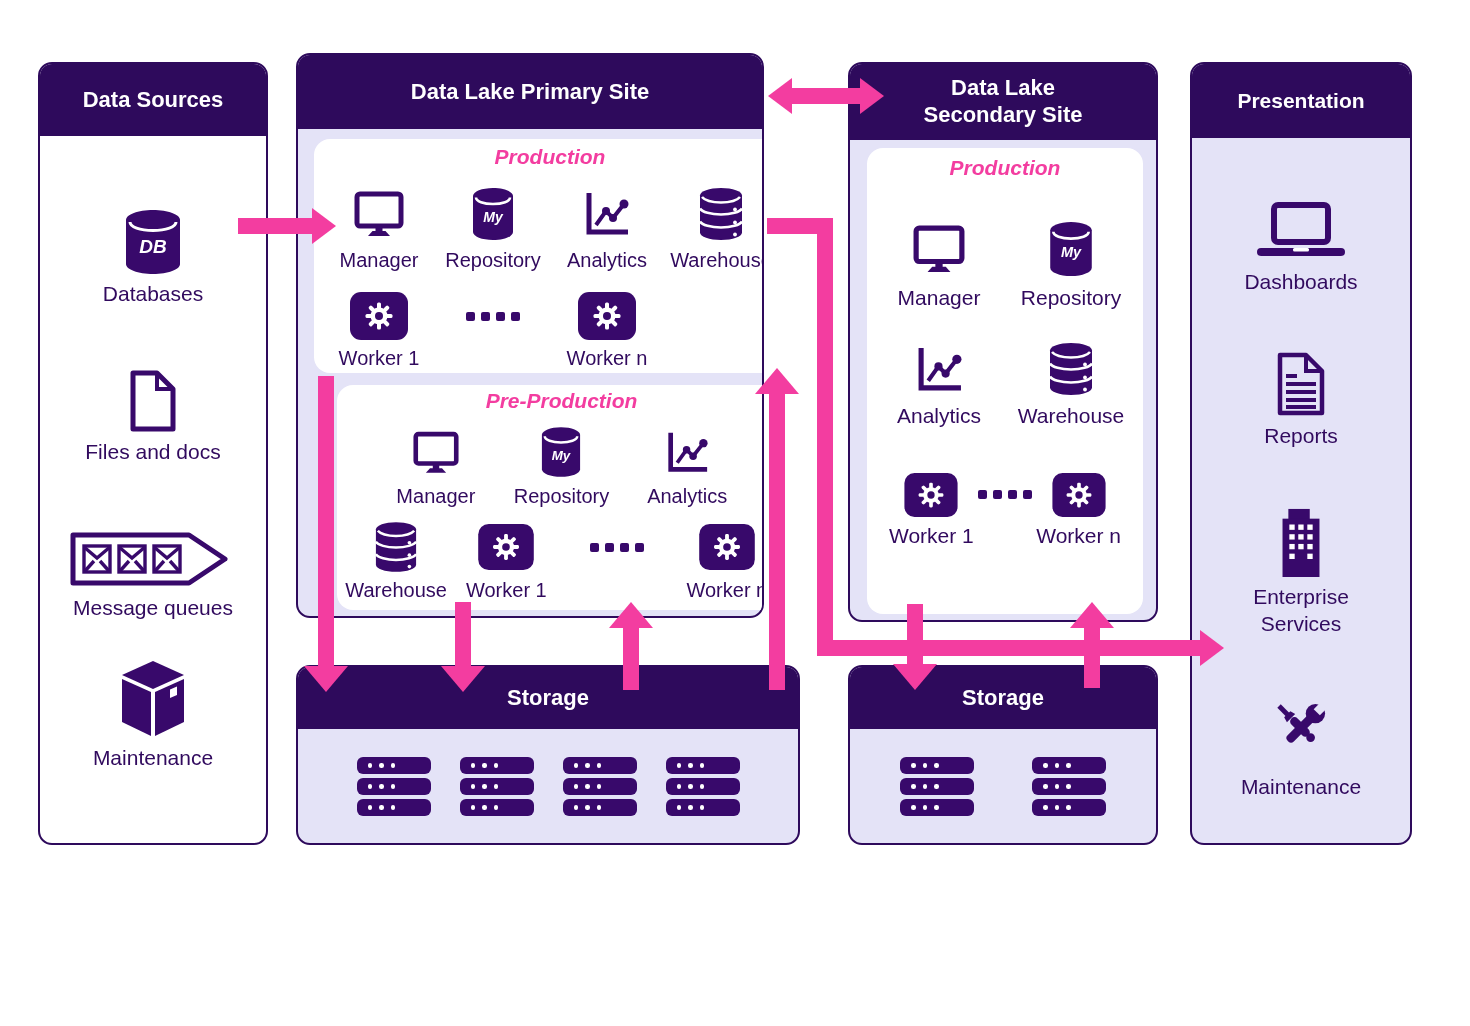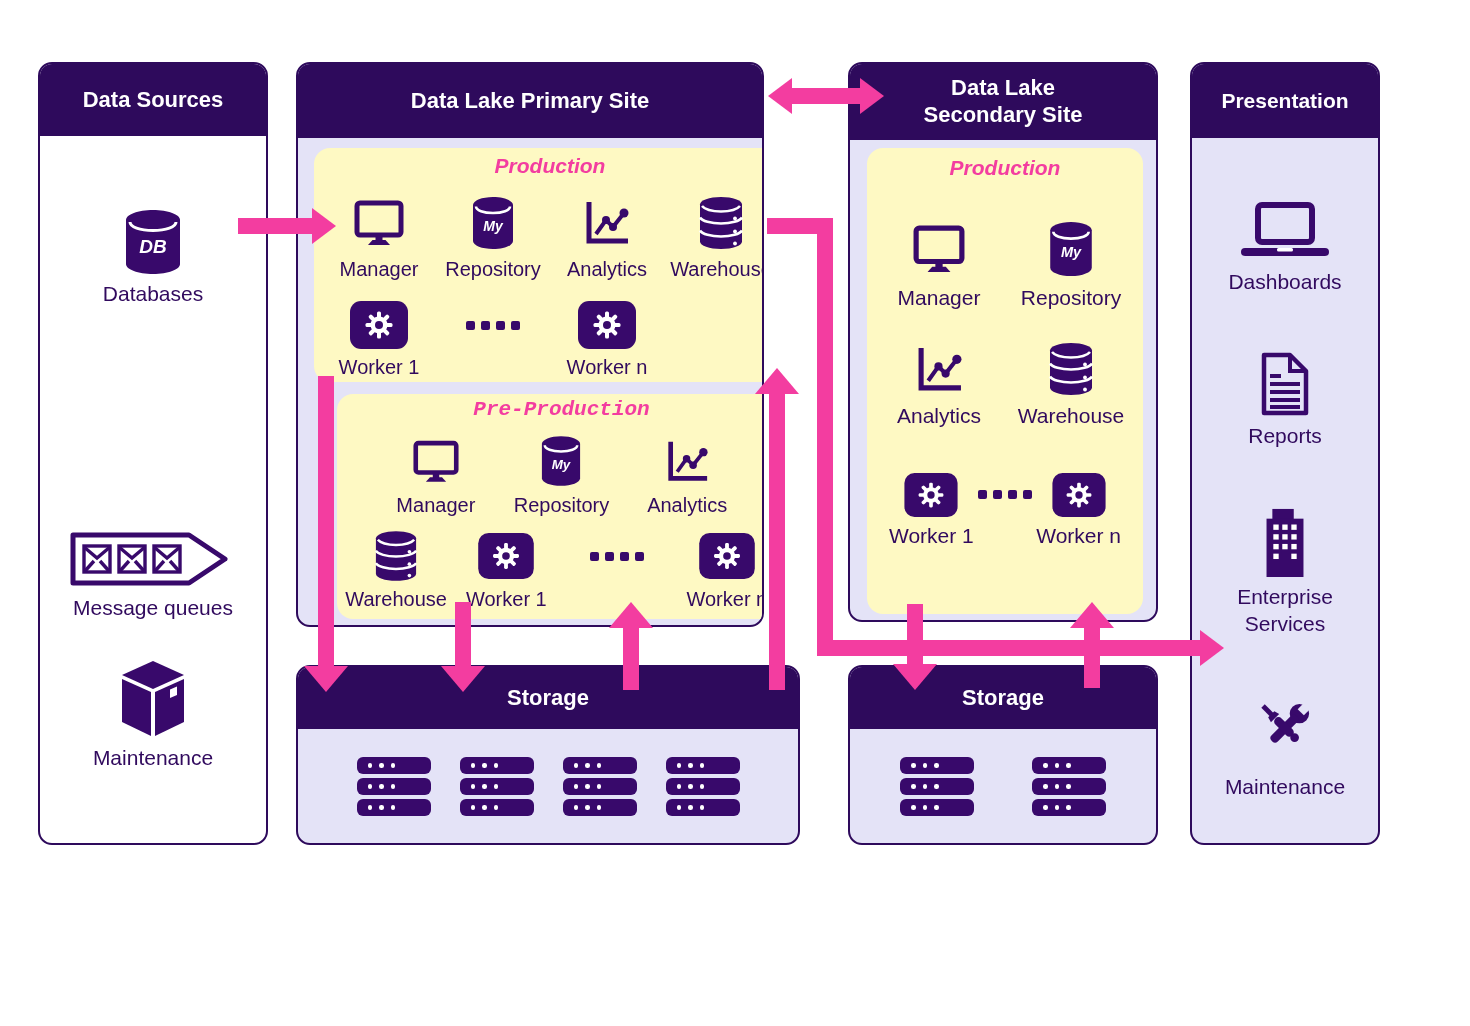"Data Lake Primary Site" div.panel { top: 62px -> 53px }
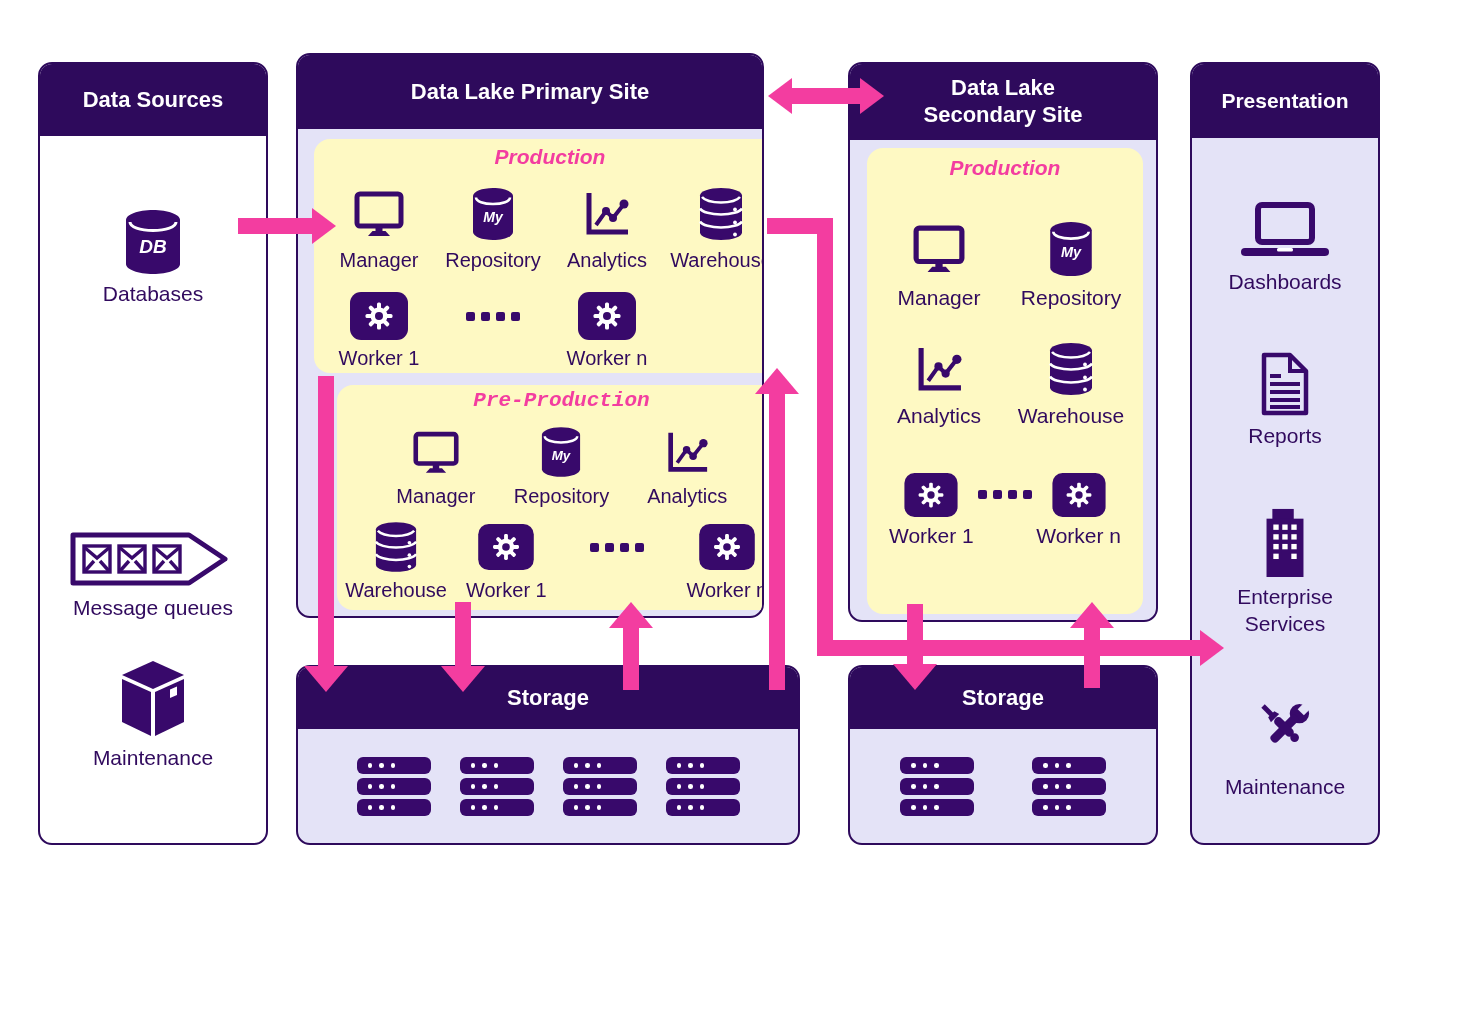"Presentation" div.panel { width: 190px -> 222px }
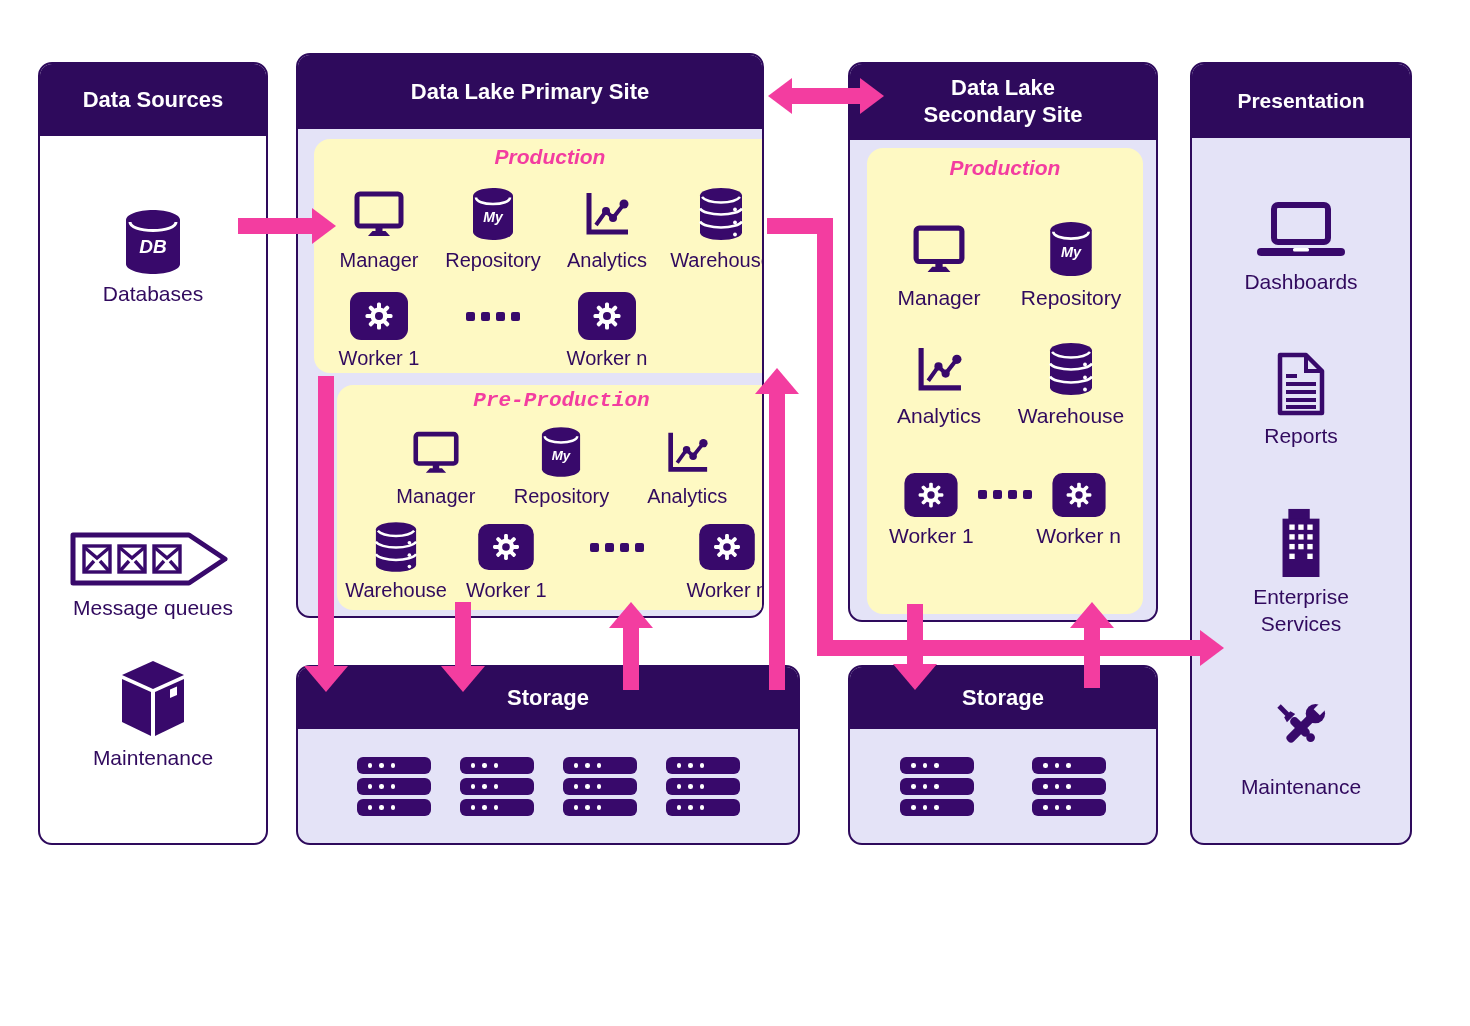"Production" .card { background: #fef9c3 -> #ffffff }
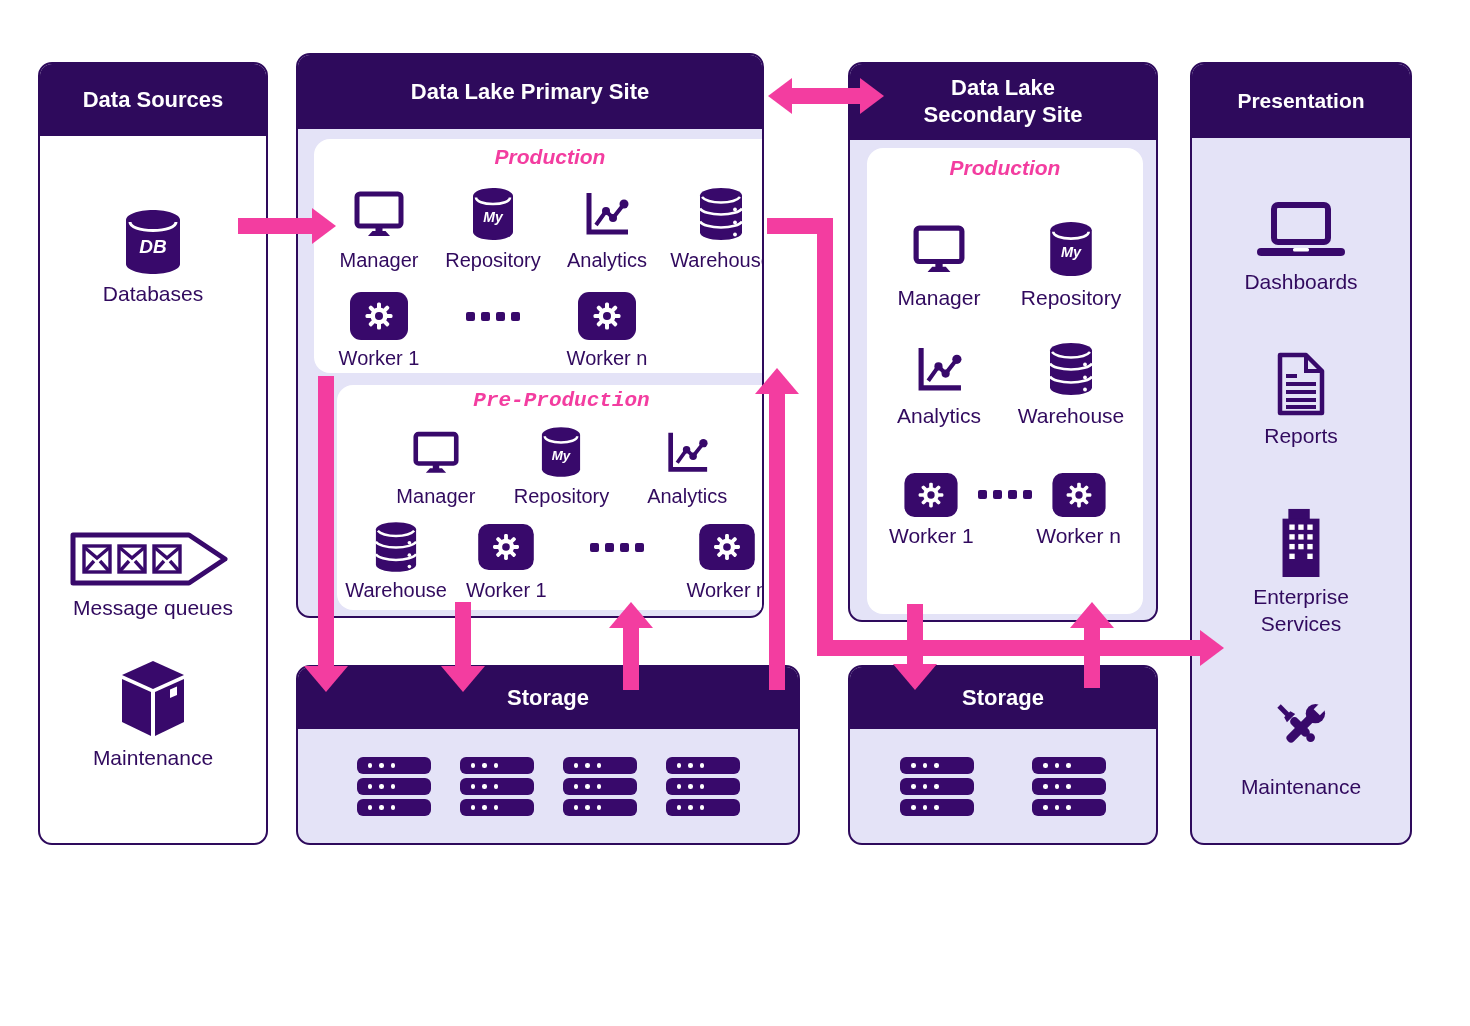"Pre-Production" div.card-title { font-family: Liberation Mono, monospace -> none }
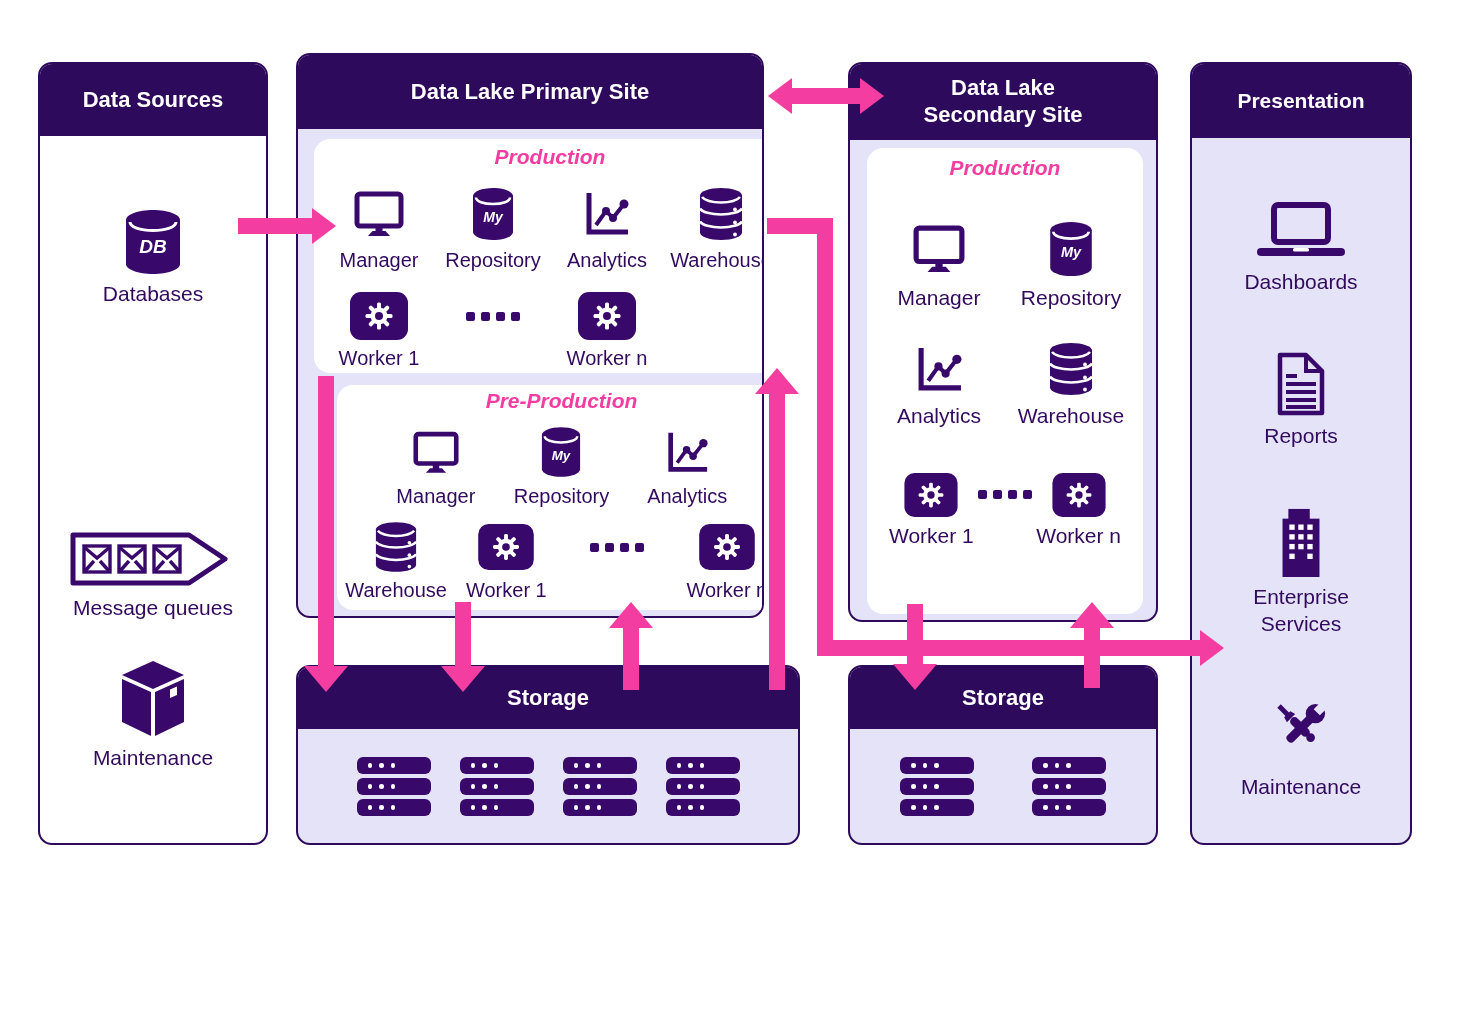"Files and docs" div.item { html: none -> <div> <svg> <path></path> <path></path> </svg> <div>Files and docs</div> </div> }
